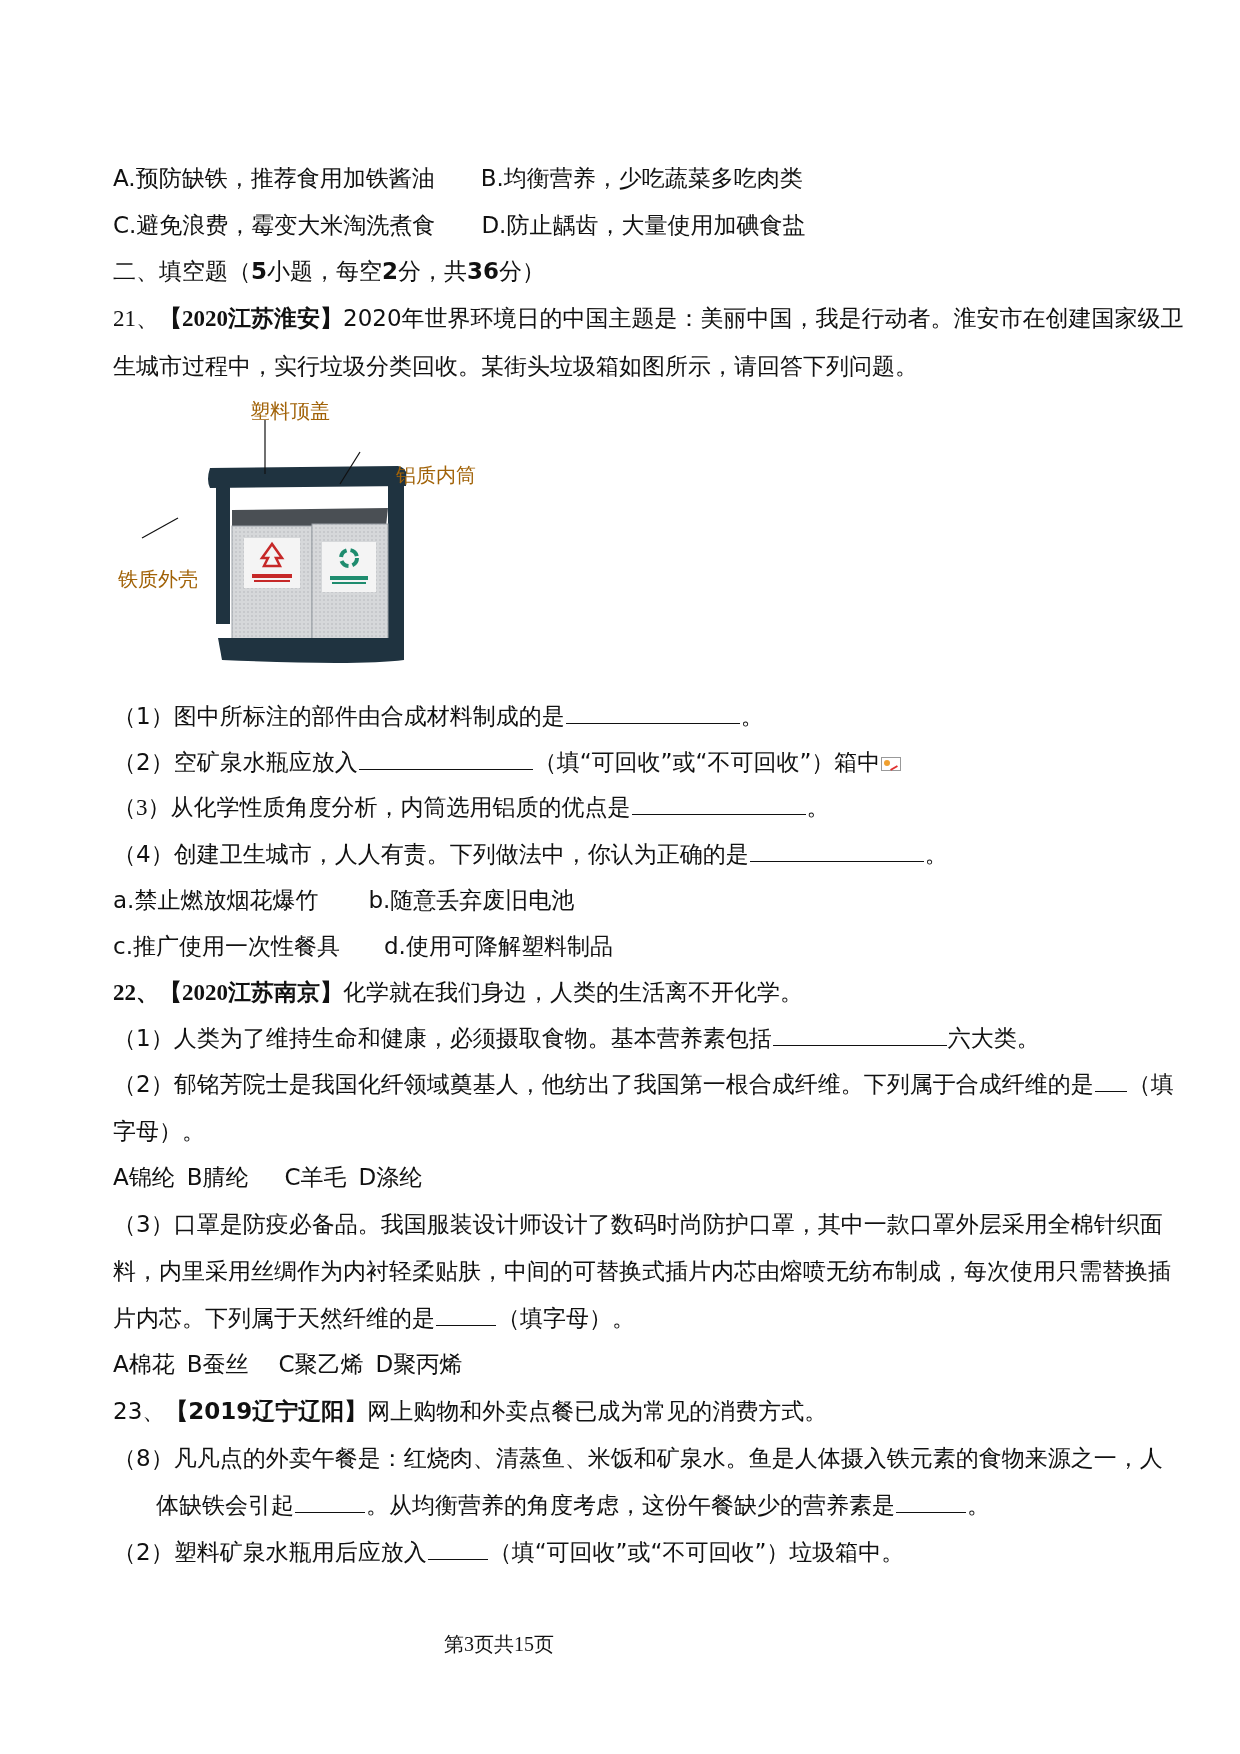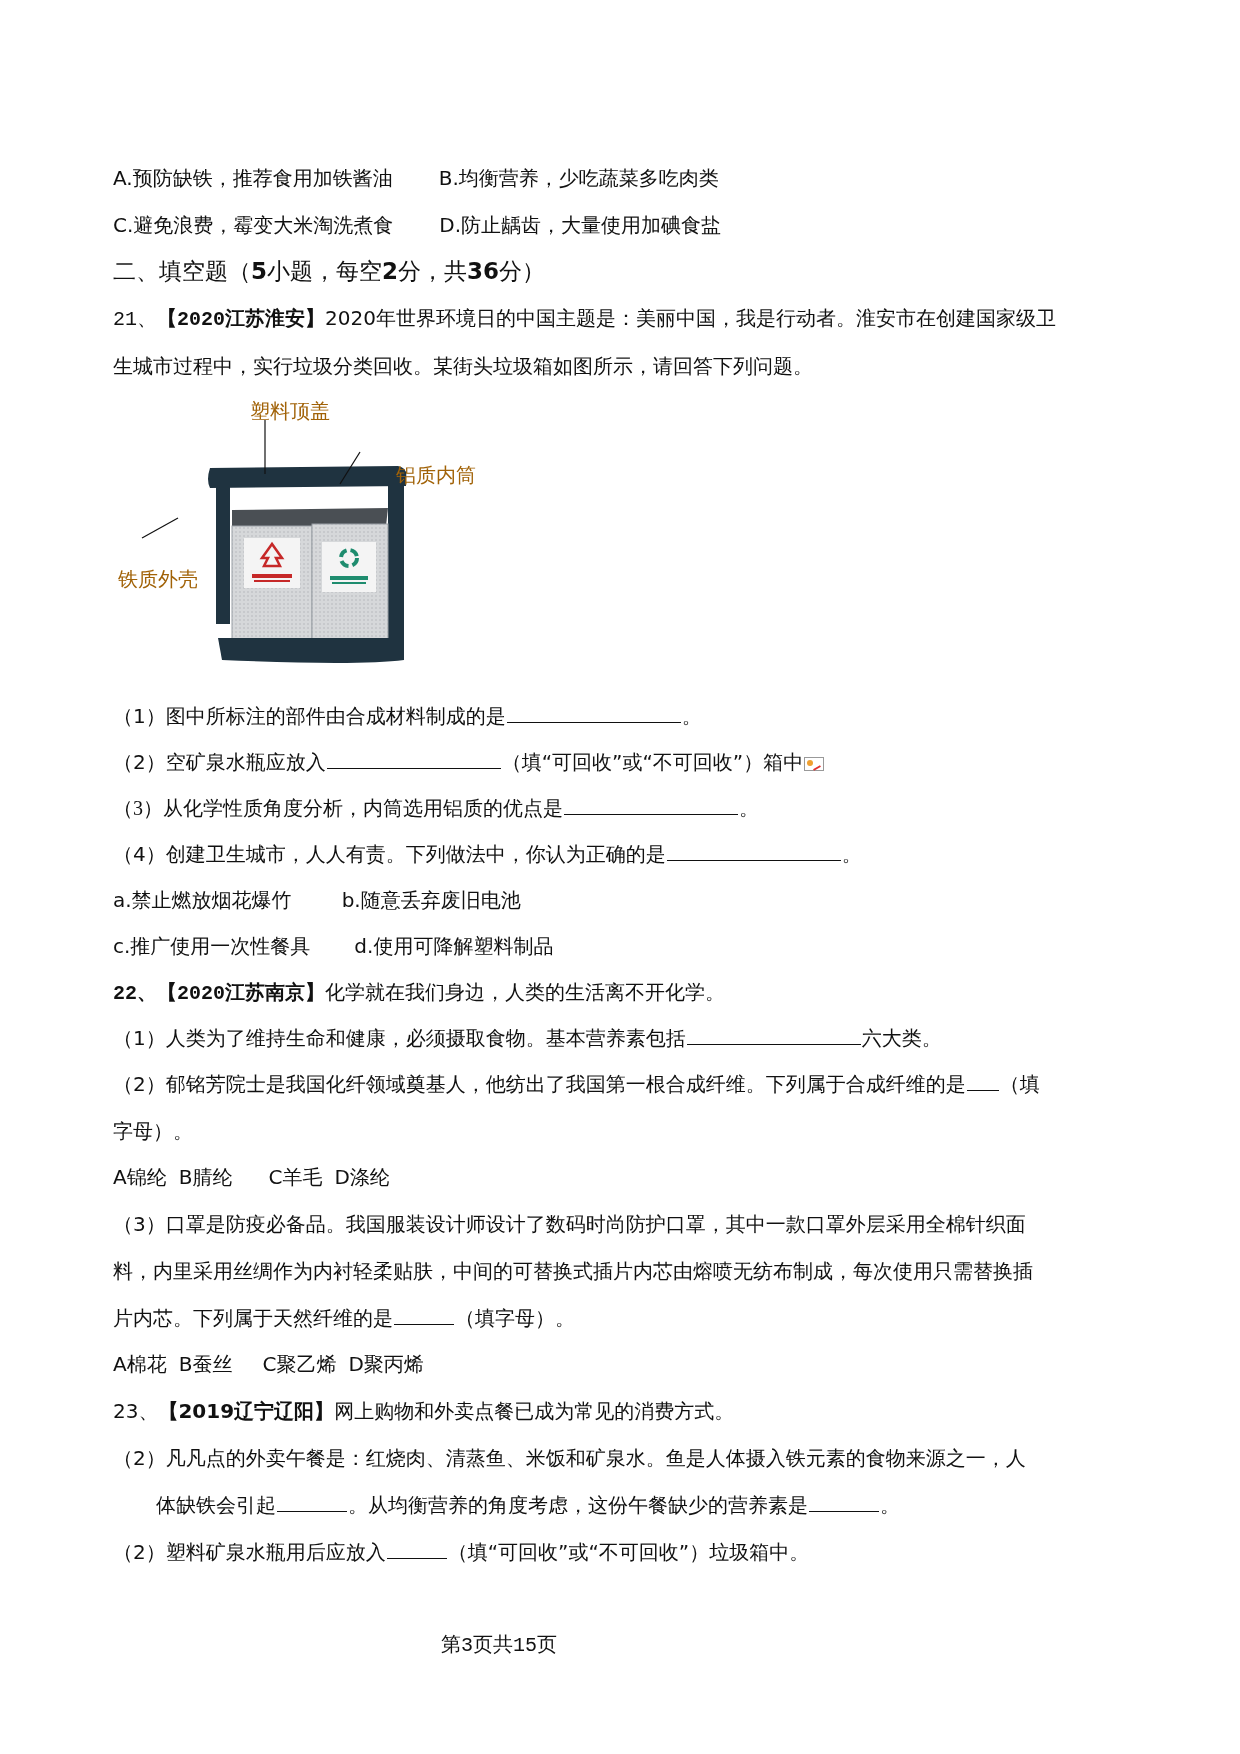"A.预防缺铁，推荐食用加铁酱油 B.均衡营养，少吃蔬菜多吃肉类" .line { font-size: 20px -> 23px }
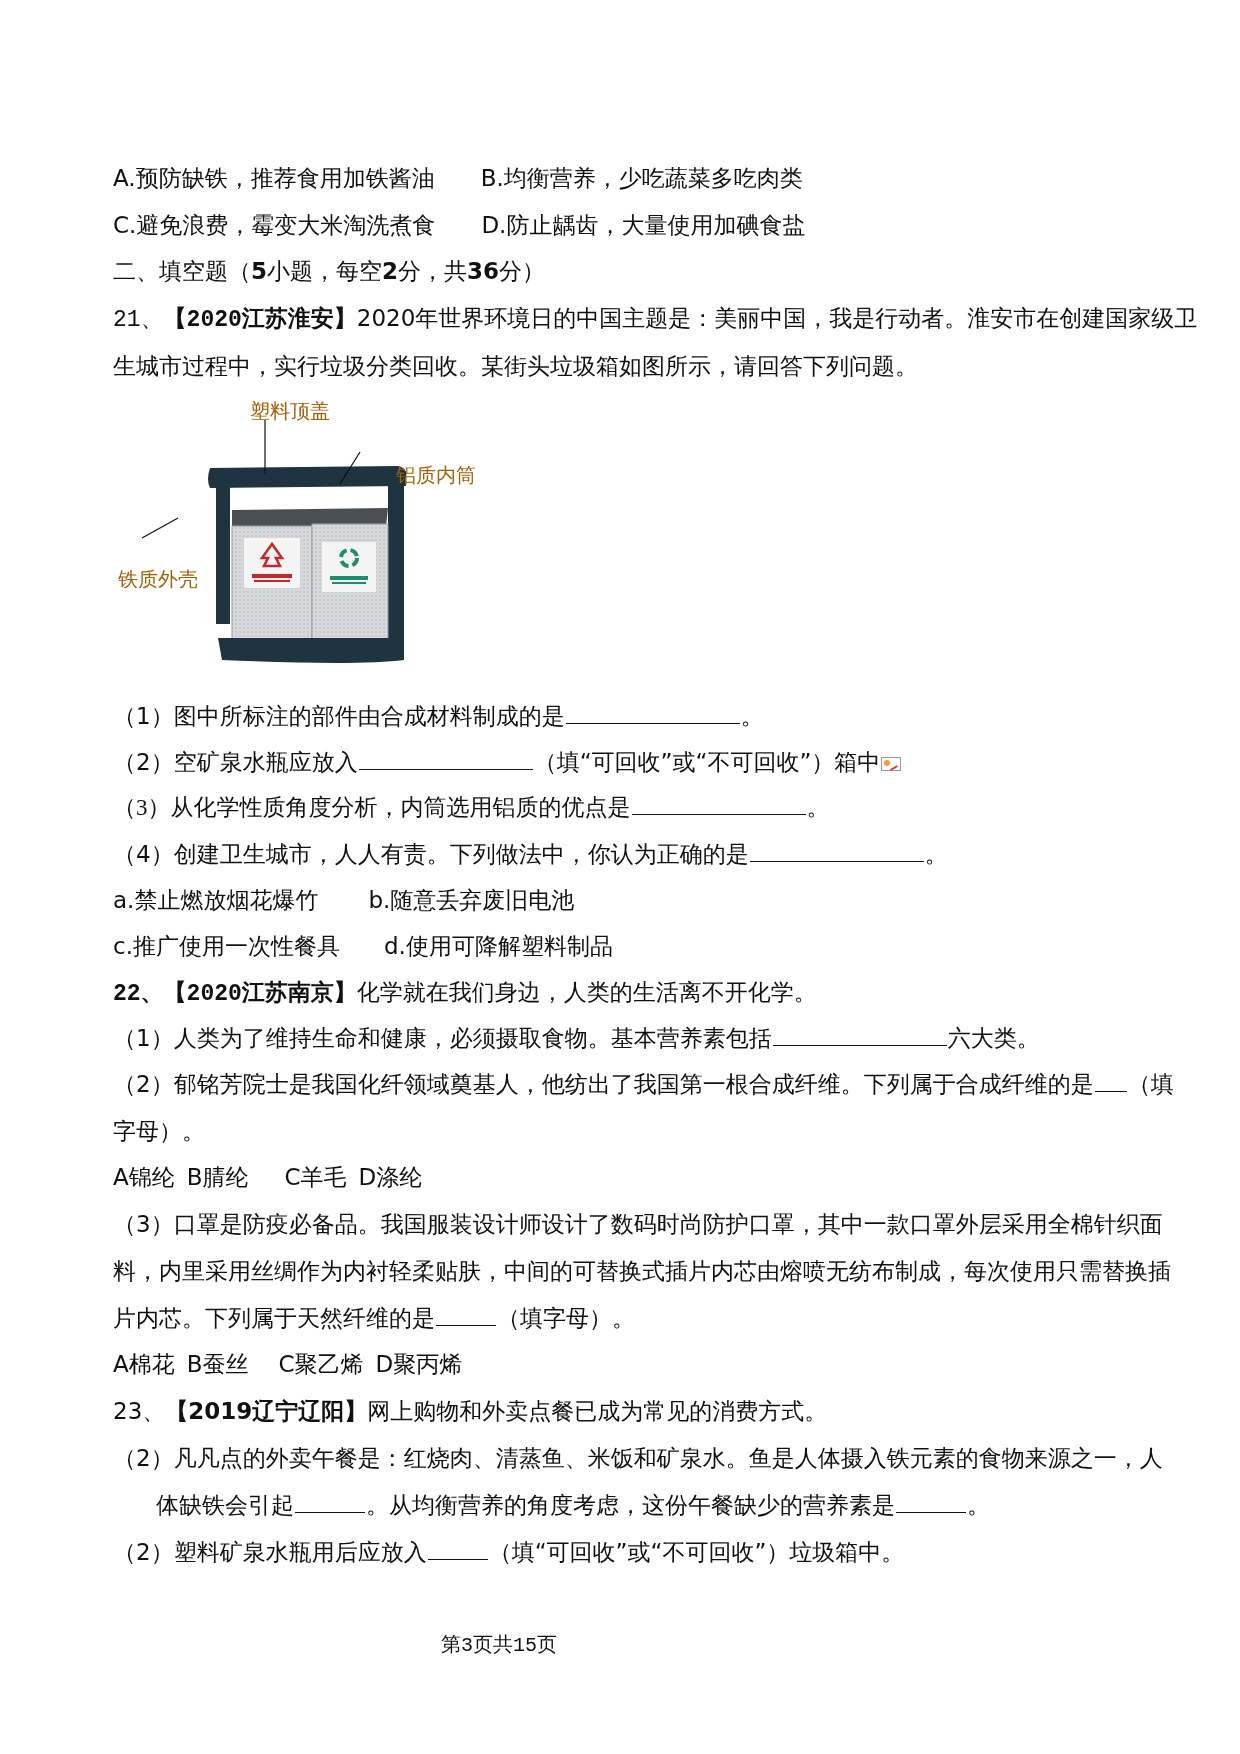"21、" .serif { font-family: Liberation Mono, monospace -> Liberation Serif, serif }
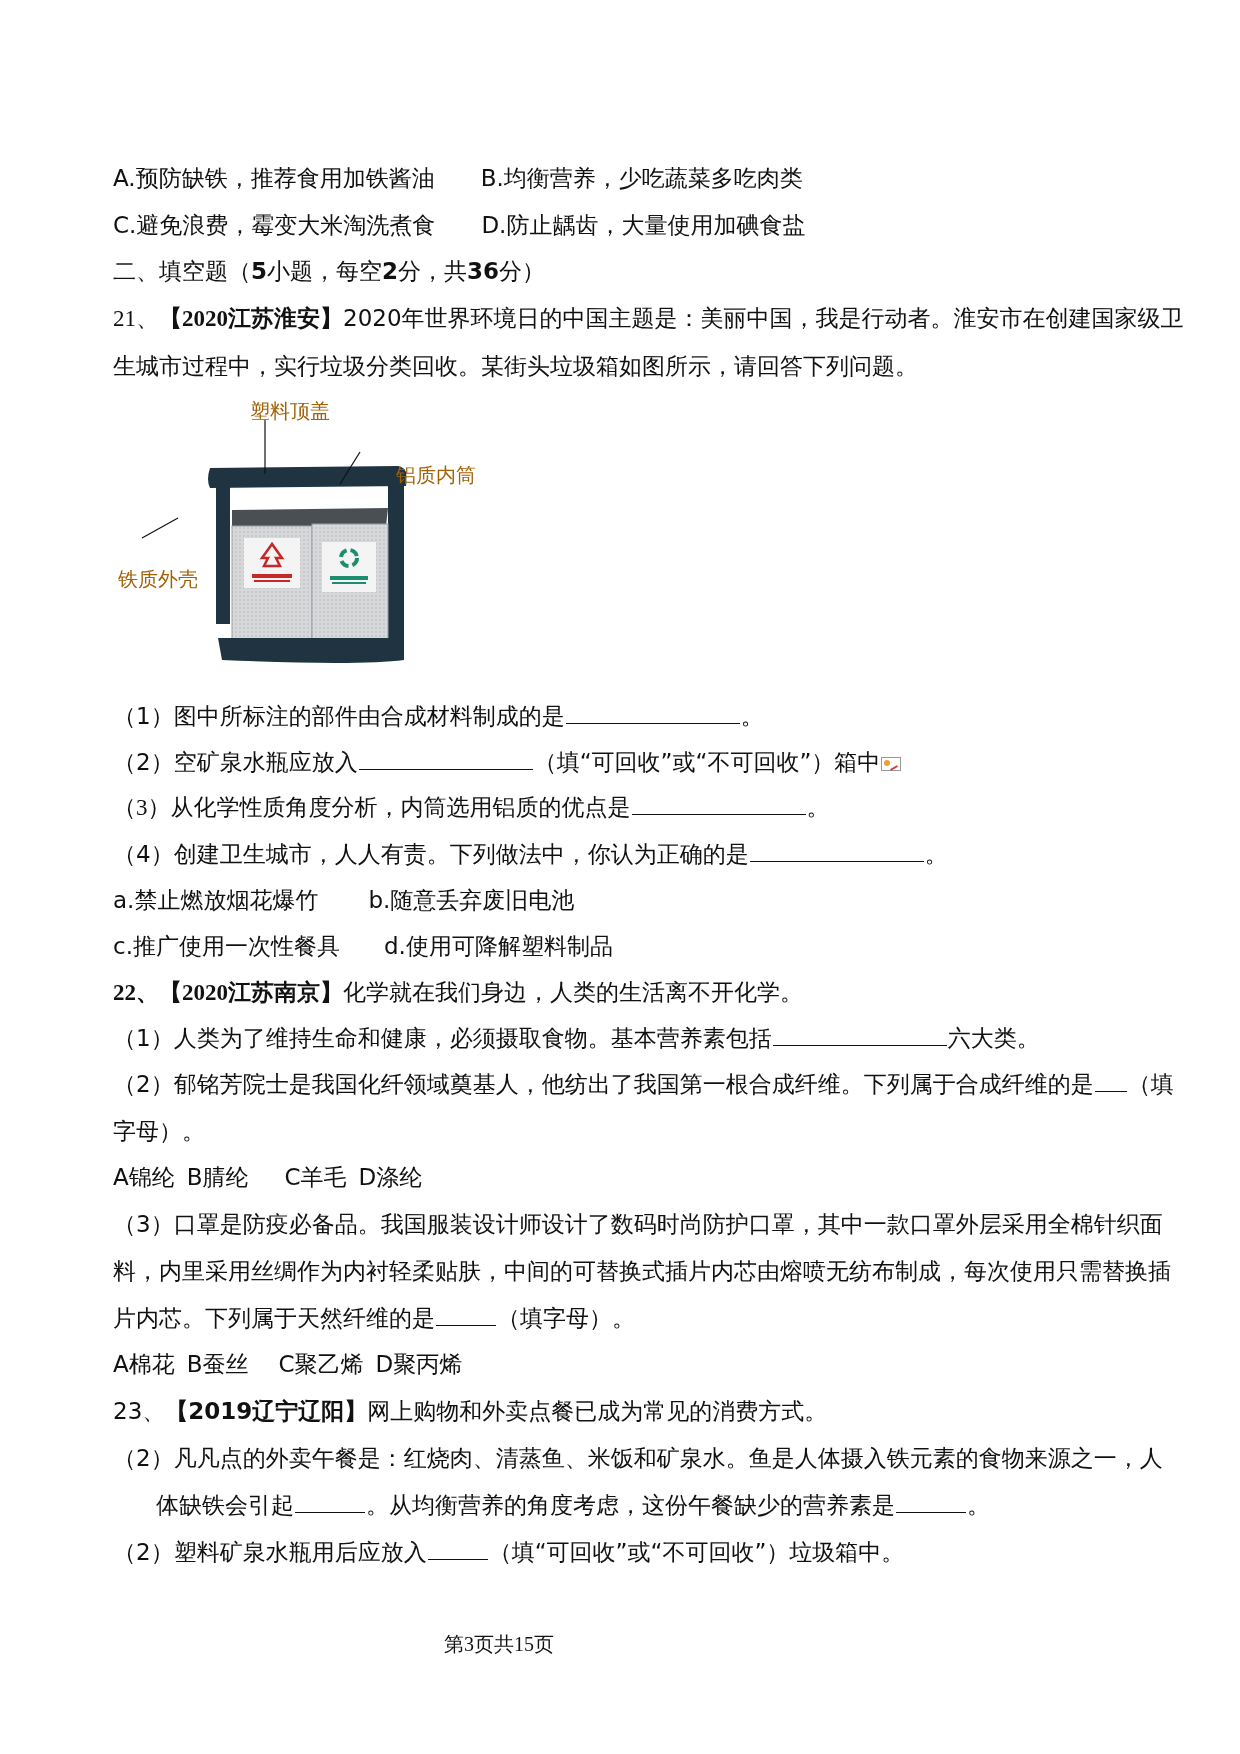"（2）凡凡点的外卖午餐是：红烧肉、清蒸鱼、米饭和矿泉水。鱼是人体摄入铁元素的食物" span { text: 2 -> 8 }
